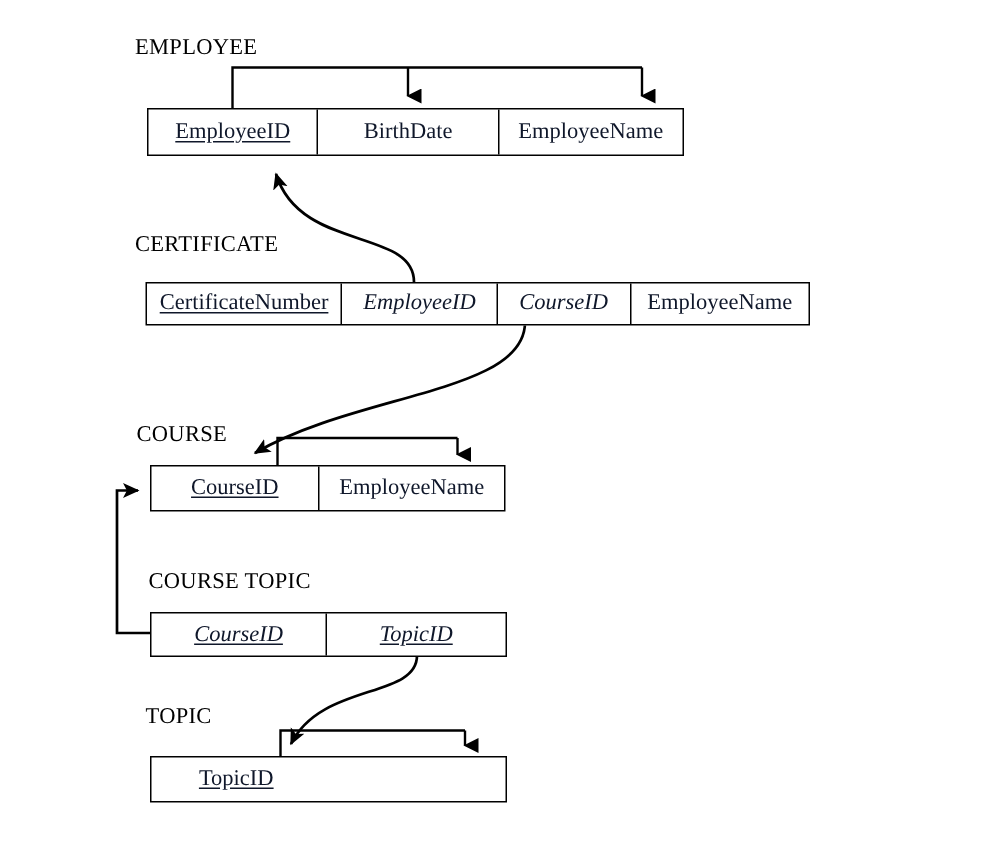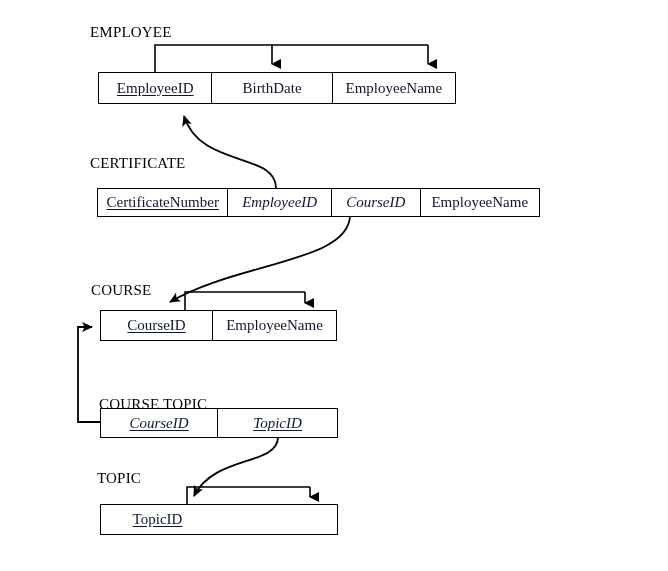"COURSE TOPIC" div.rel-title { top: 396px -> 380px }
